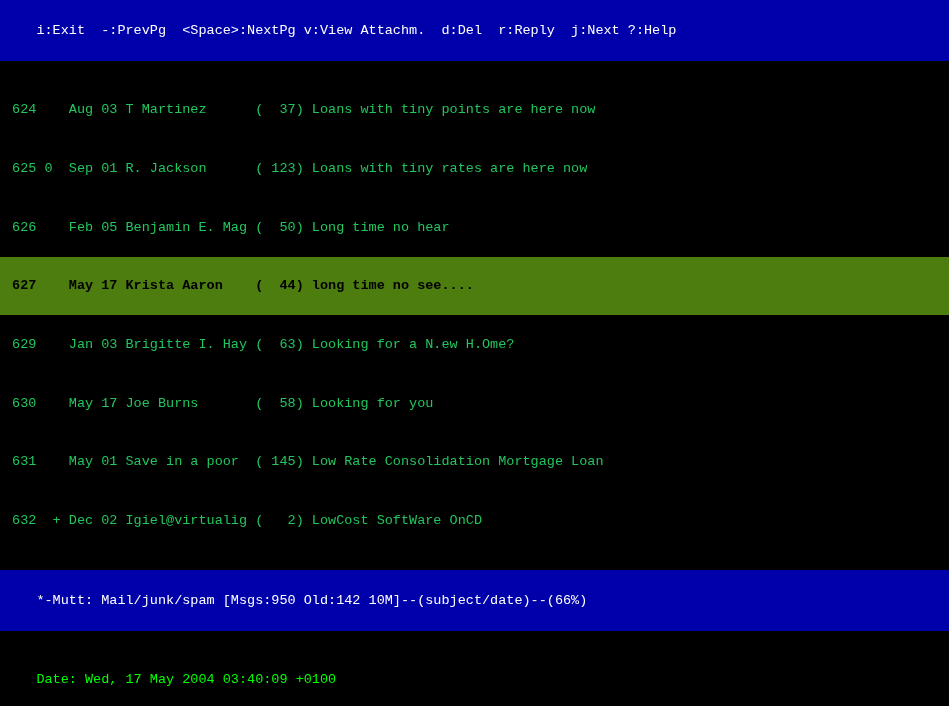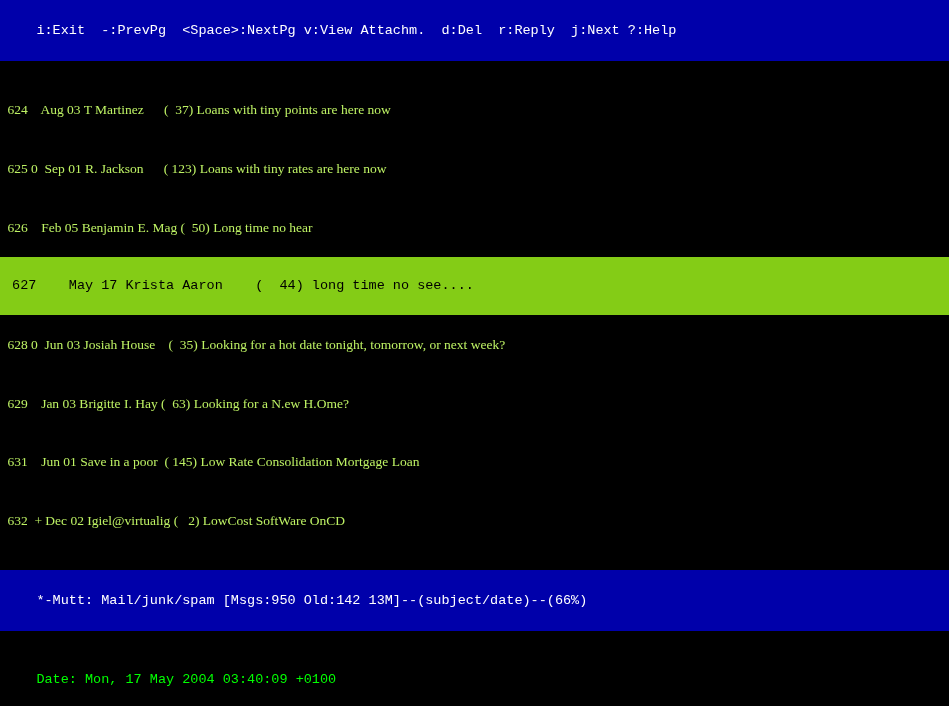"624 Aug 03 T Martinez" .email-row.normal { color: #bef264 -> #22c55e; font-family: Liberation Serif, serif -> none }
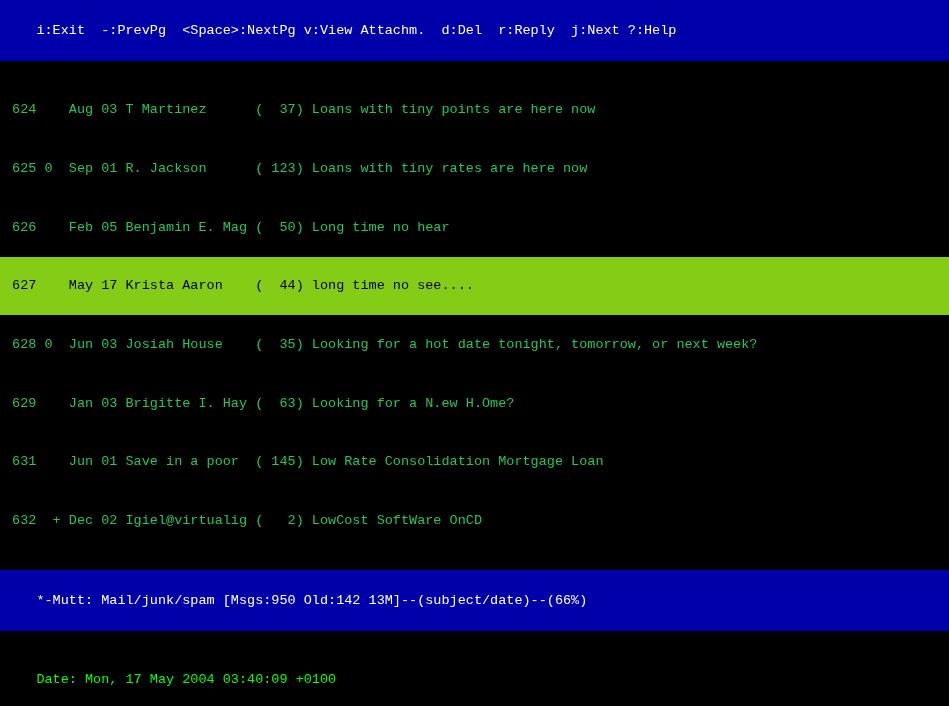"627 May 17 Krista Aaron" .email-row.selected { background-color: #84cc16 -> #4d7c0f; font-weight: none -> bold }
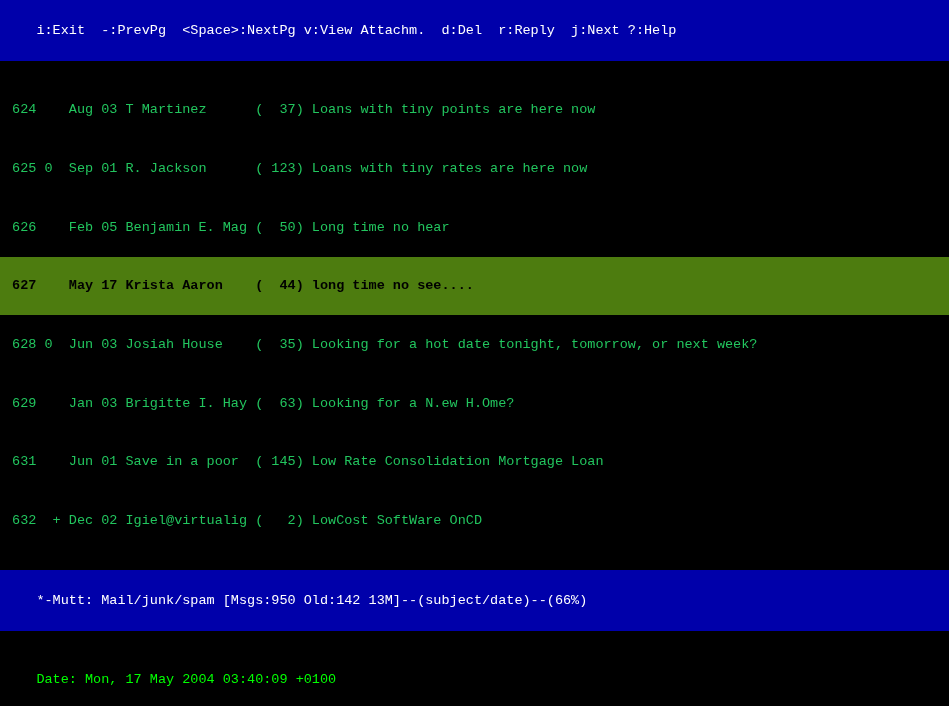"628 0 Jun 03 Josiah" div.email-row { html: <div> <span> 628 0 Jun 03 Josiah House ( 35) Looking for a hot date tonight, tomorrow, or next week?</span> </div> -> none }
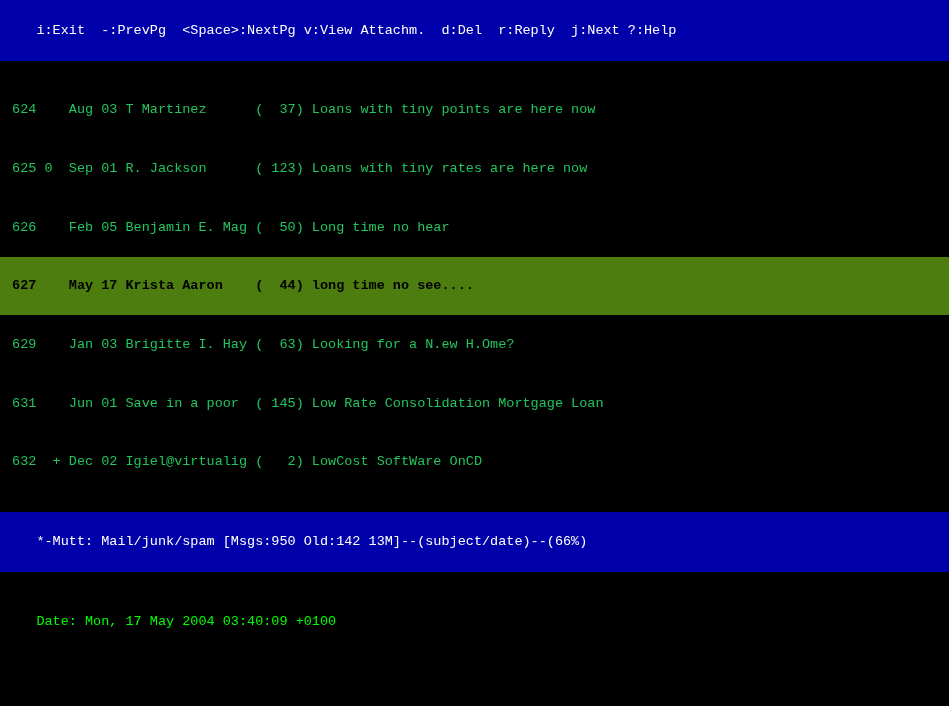"630 May 17 Joe Burns" div.email-row { html: none -> <div> <span> 630 May 17 Joe Burns ( 58) Looking for you</span> </div> }
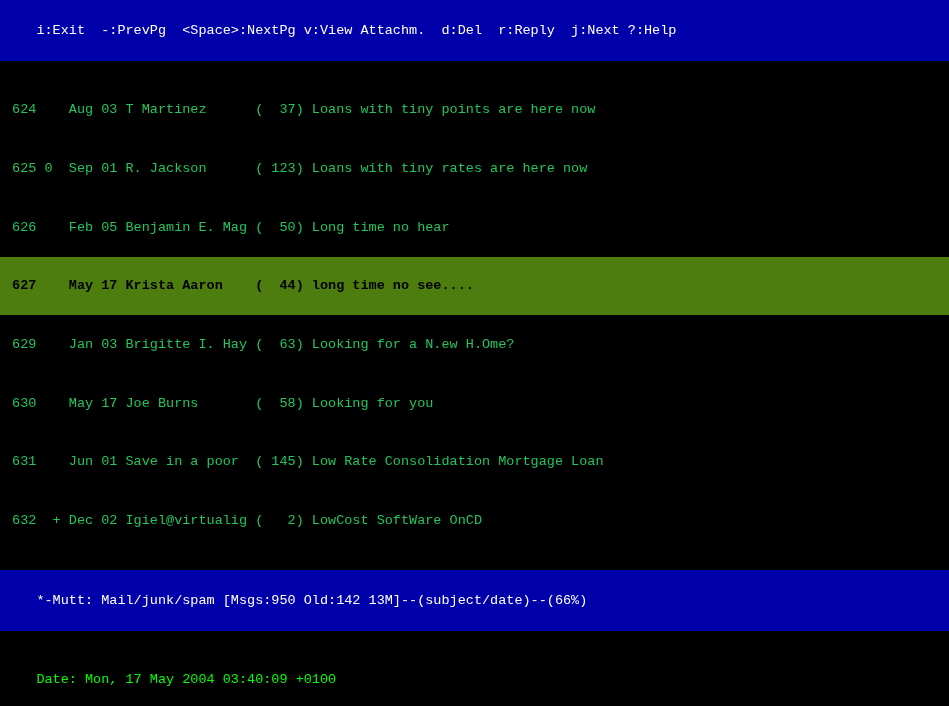"631 Jun 01 Save in" span { text: Jun -> May }
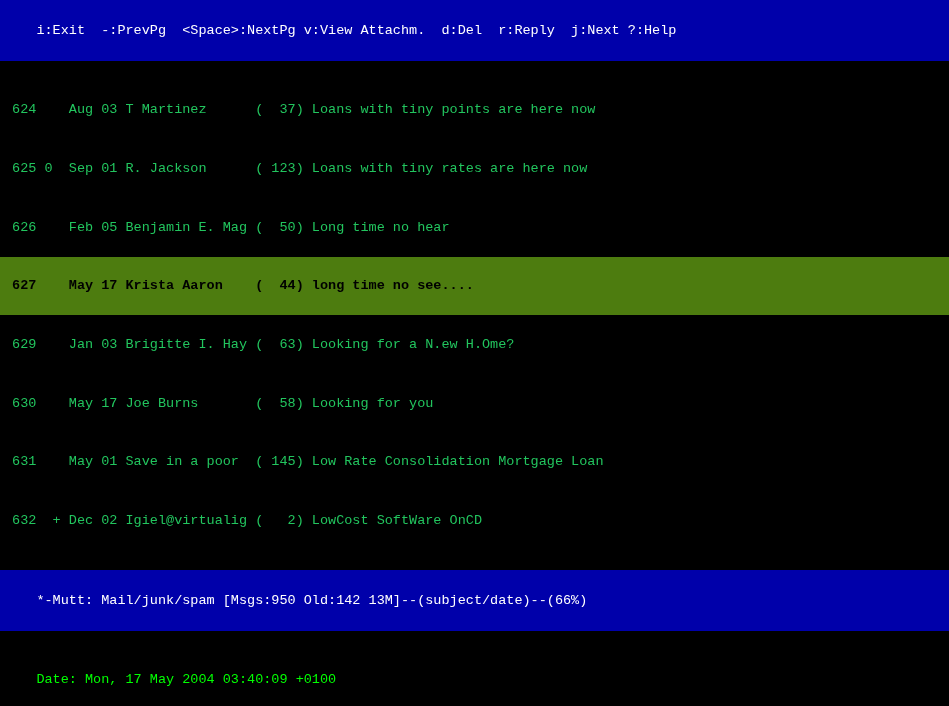"*-Mutt: Mail/junk/spam [Msgs:950 Old:142" span { text: 13M -> 10M }
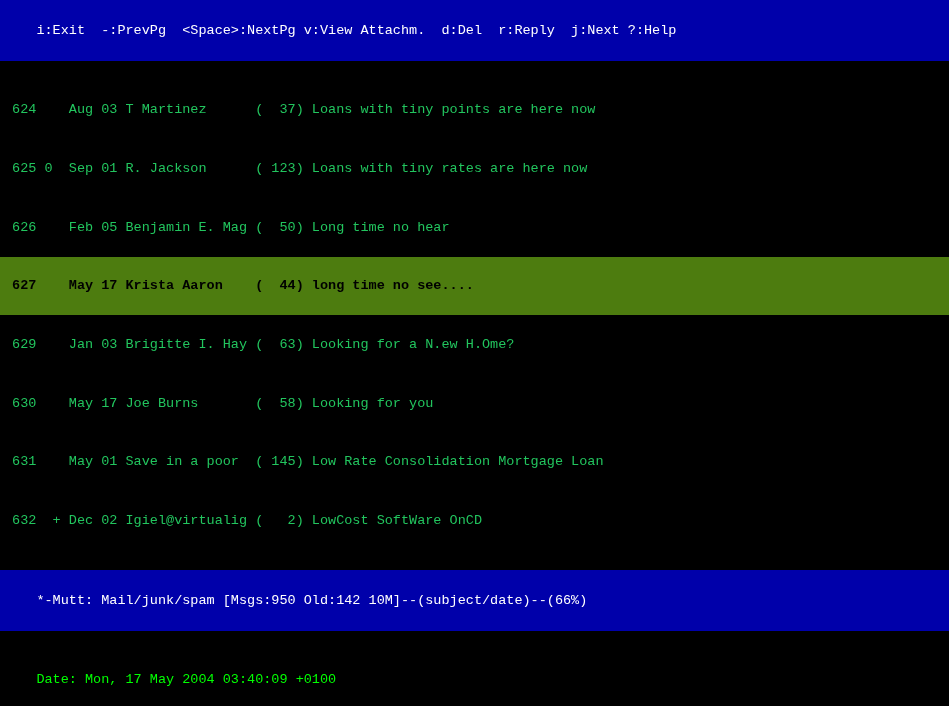"Date: Mon, 17 May 2004" span { text: Mon -> Wed }
